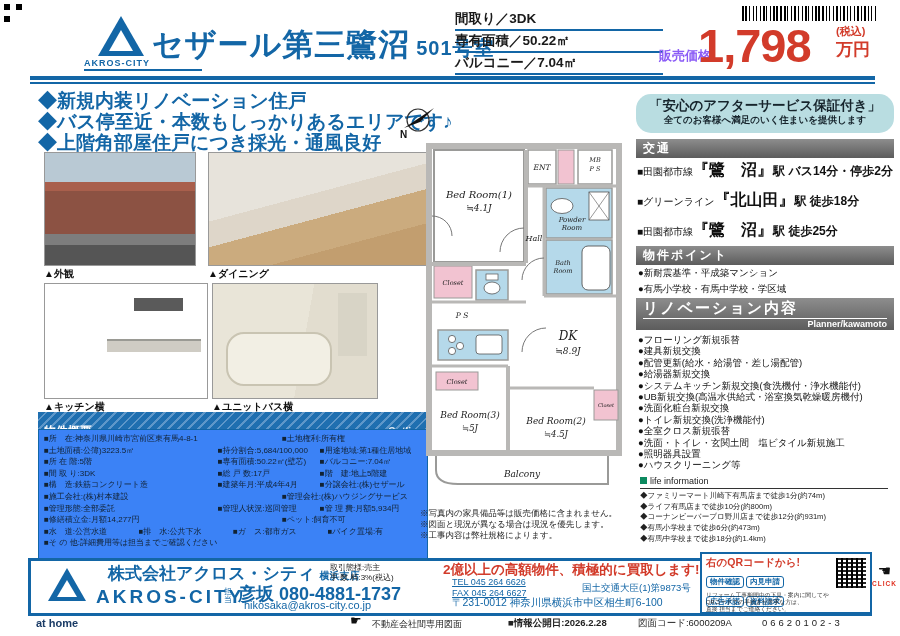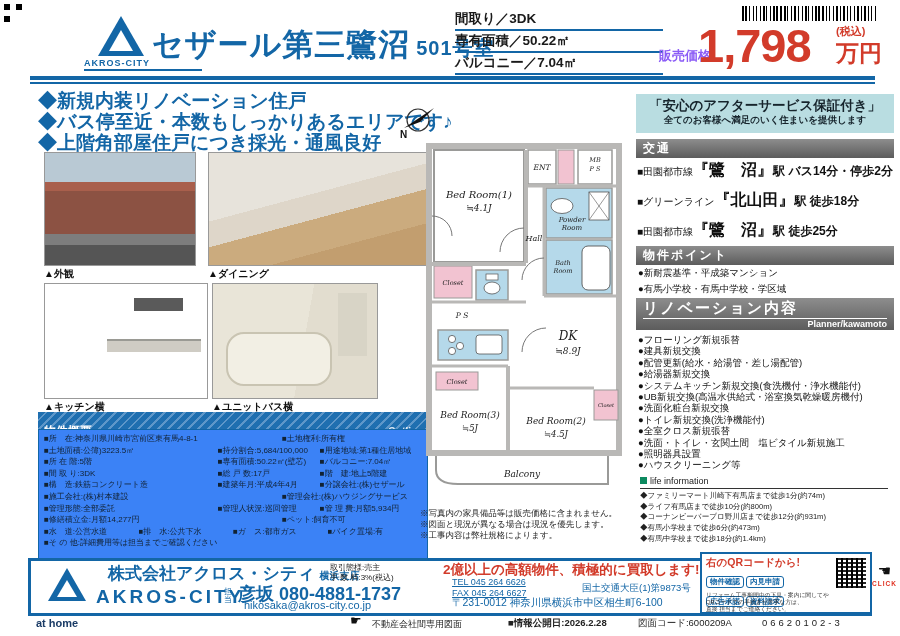"万円" div.abs { font-size: 23px -> 17px }
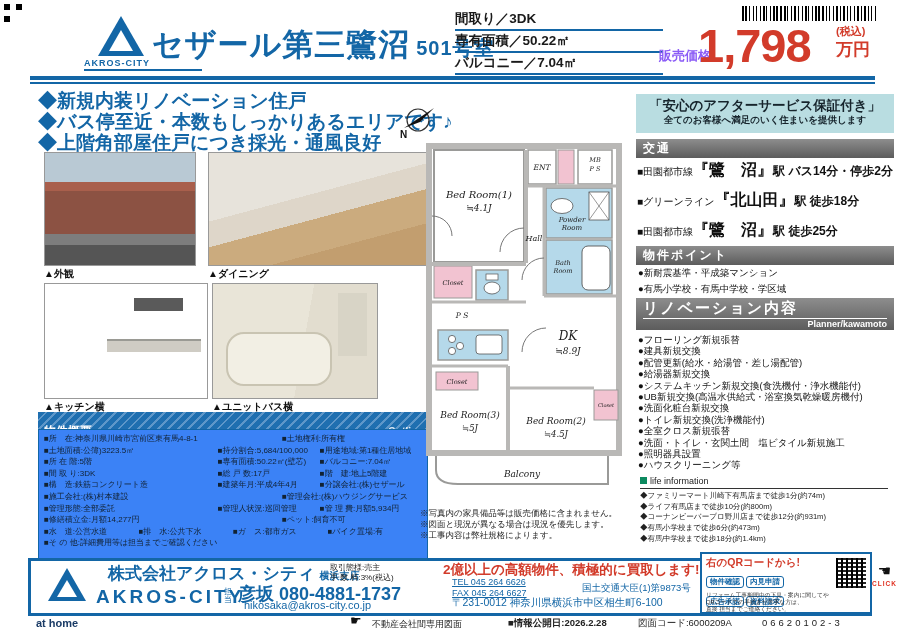"「安心のアフターサービス保証付き」" .guarantee { border-radius: none -> 15px }
